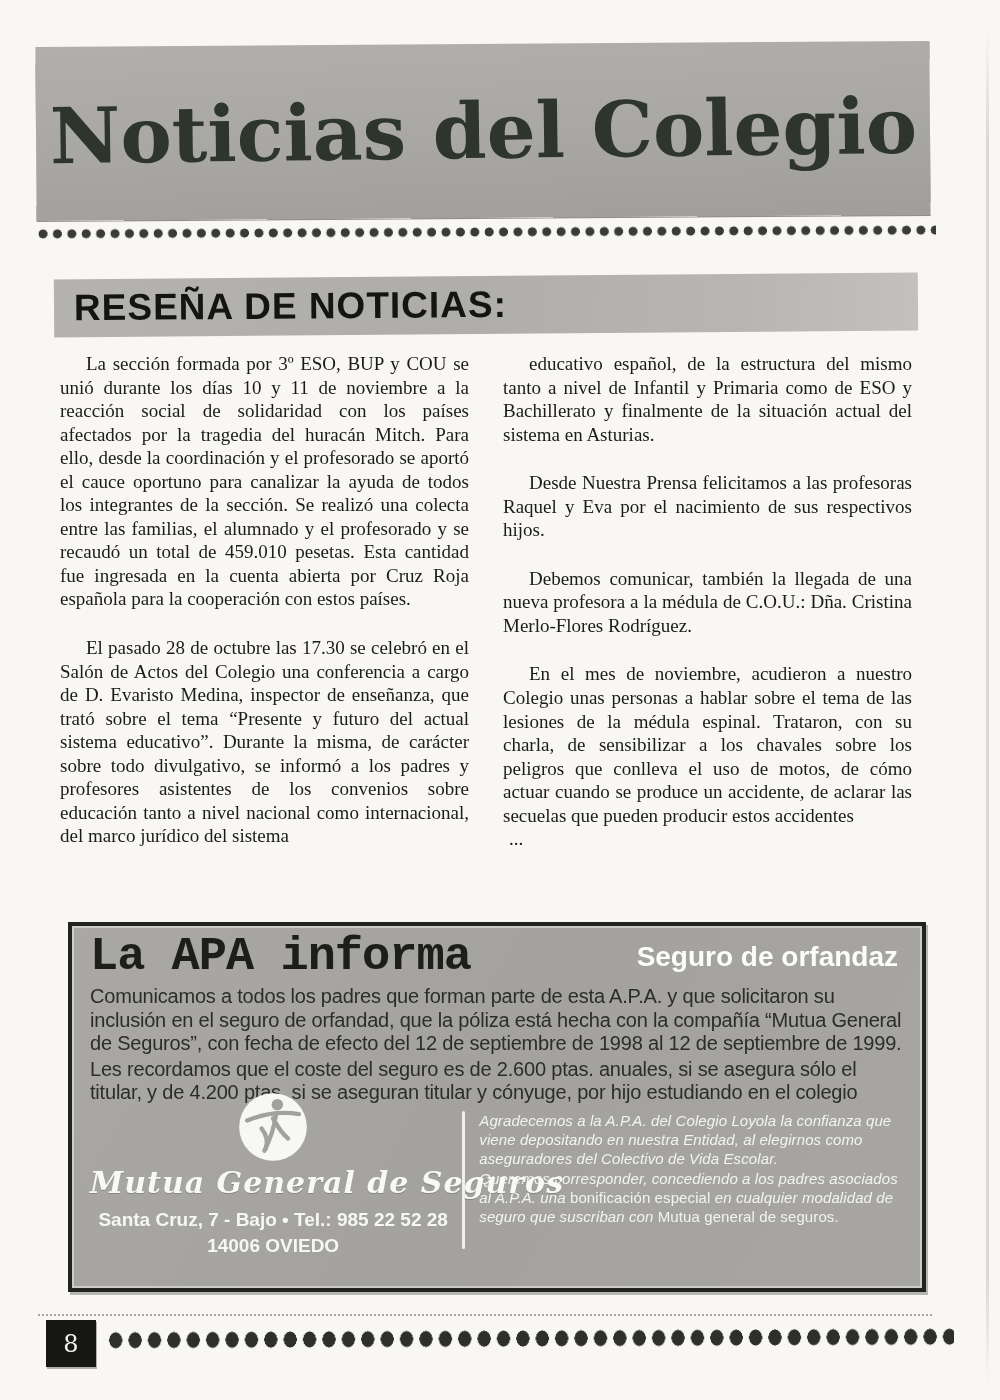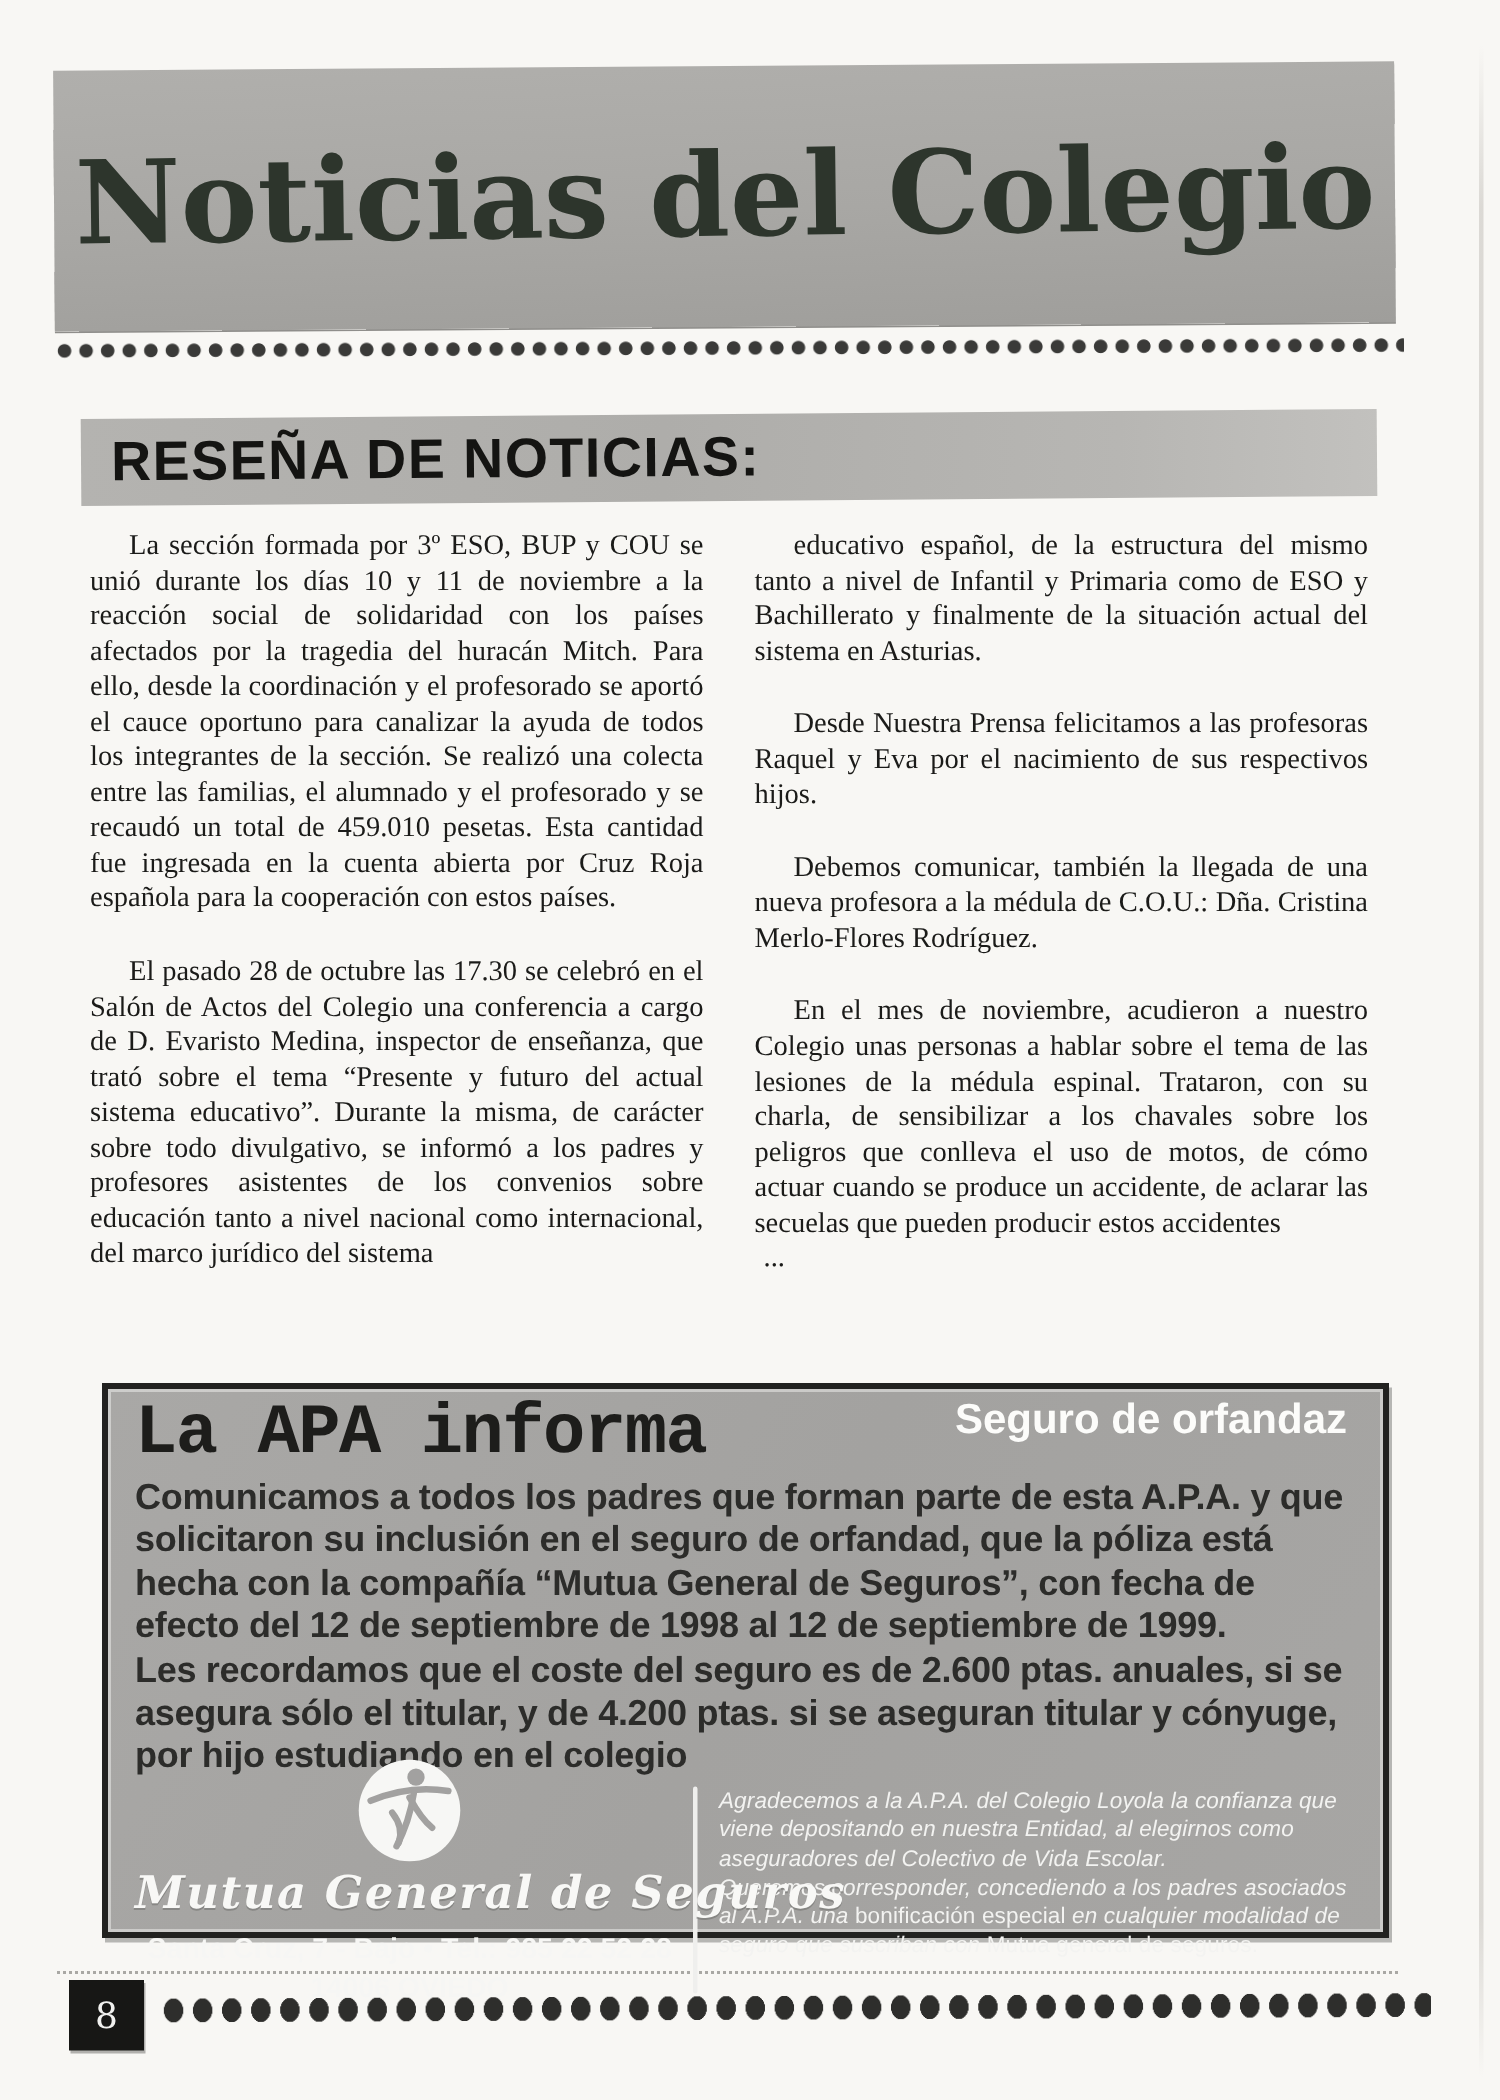"La APA informa" .ad-head { align-items: flex-start -> center }
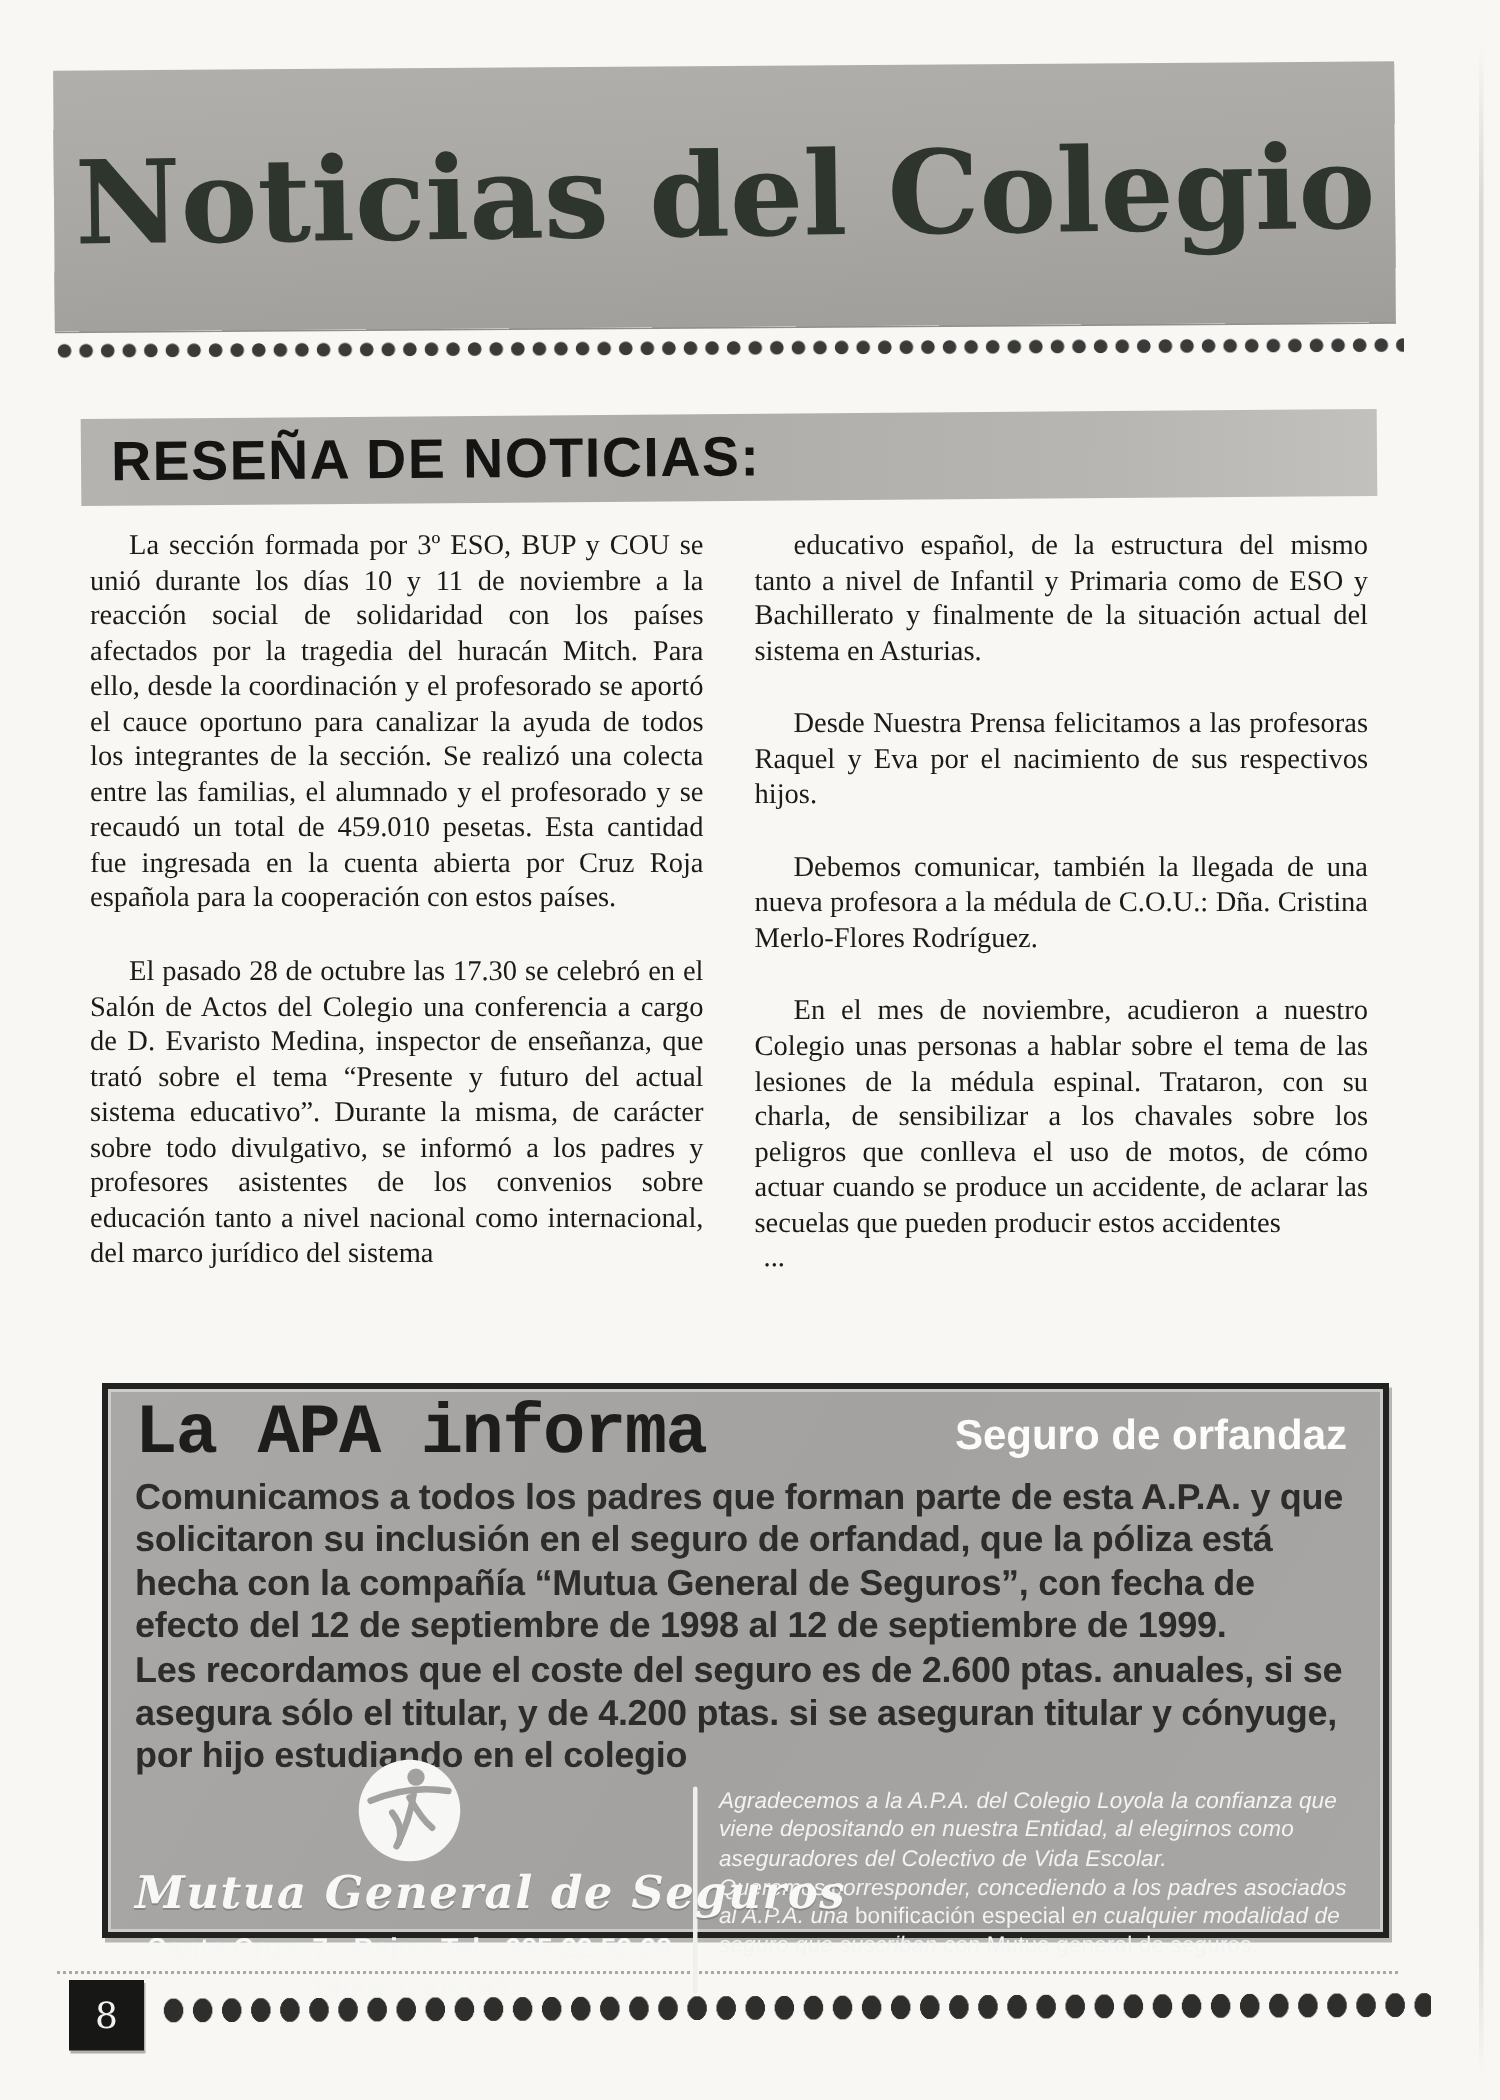"Comunicamos a todos los padres" .ad-body { font-size: 24px -> 20px; font-weight: bold -> normal }
